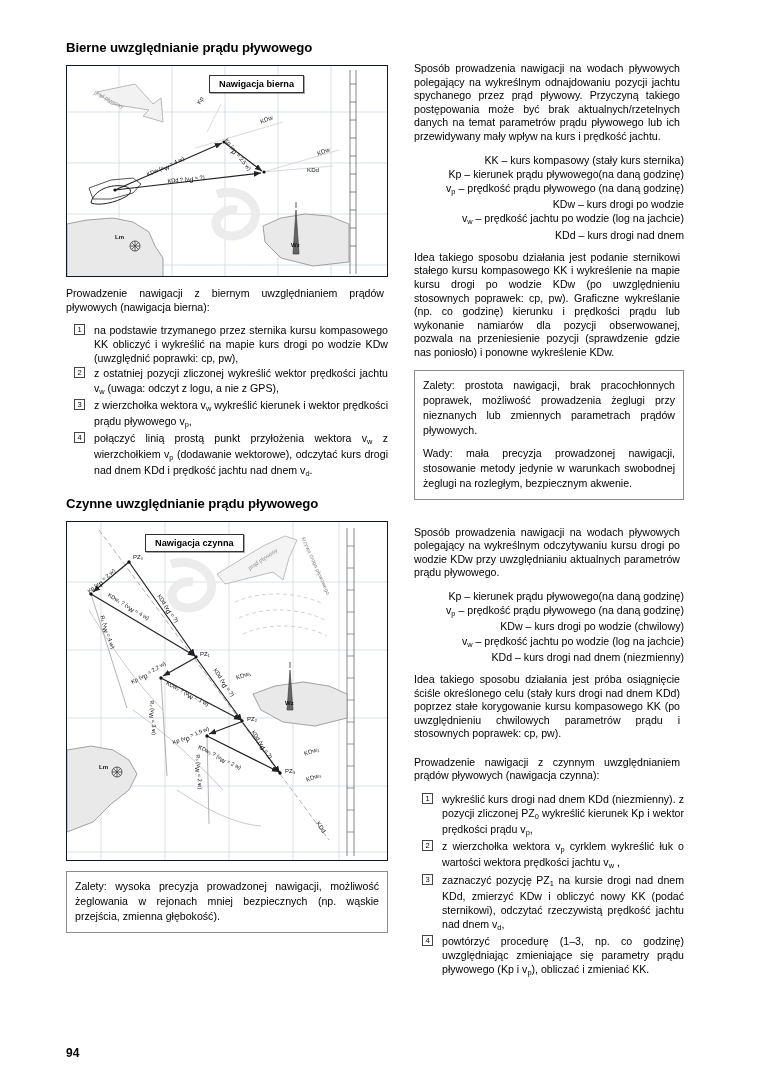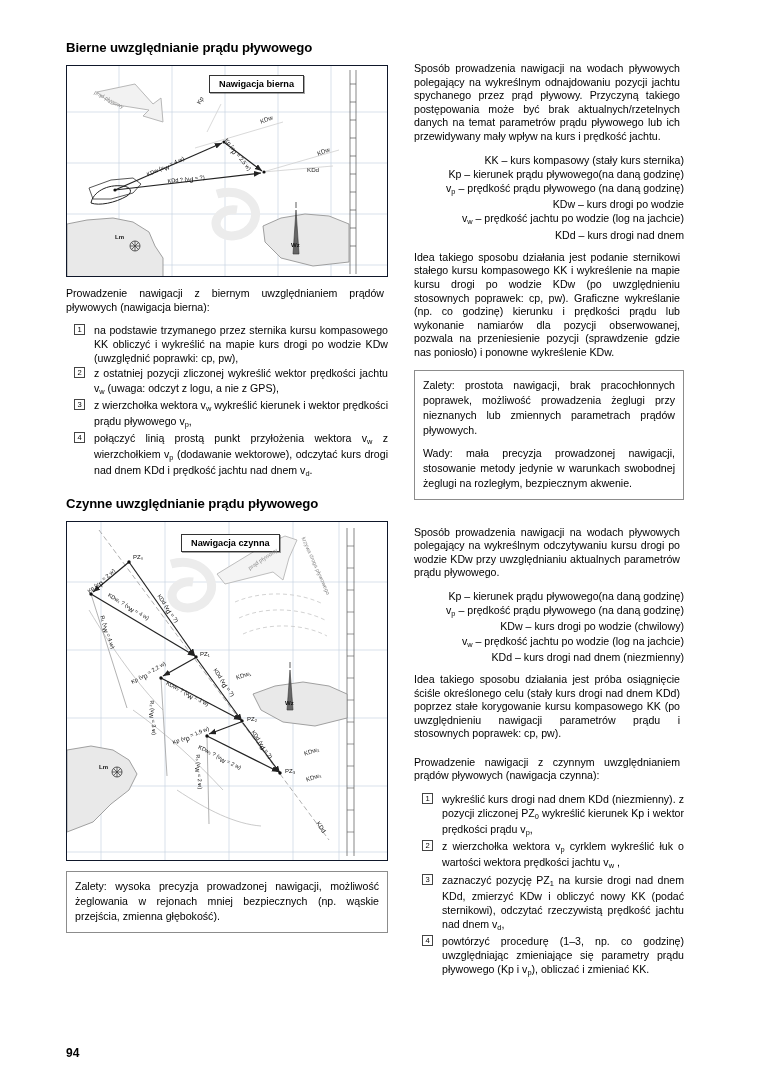"Nawigacja czynna" div.fig-caption-box { margin-left: 36px -> none }
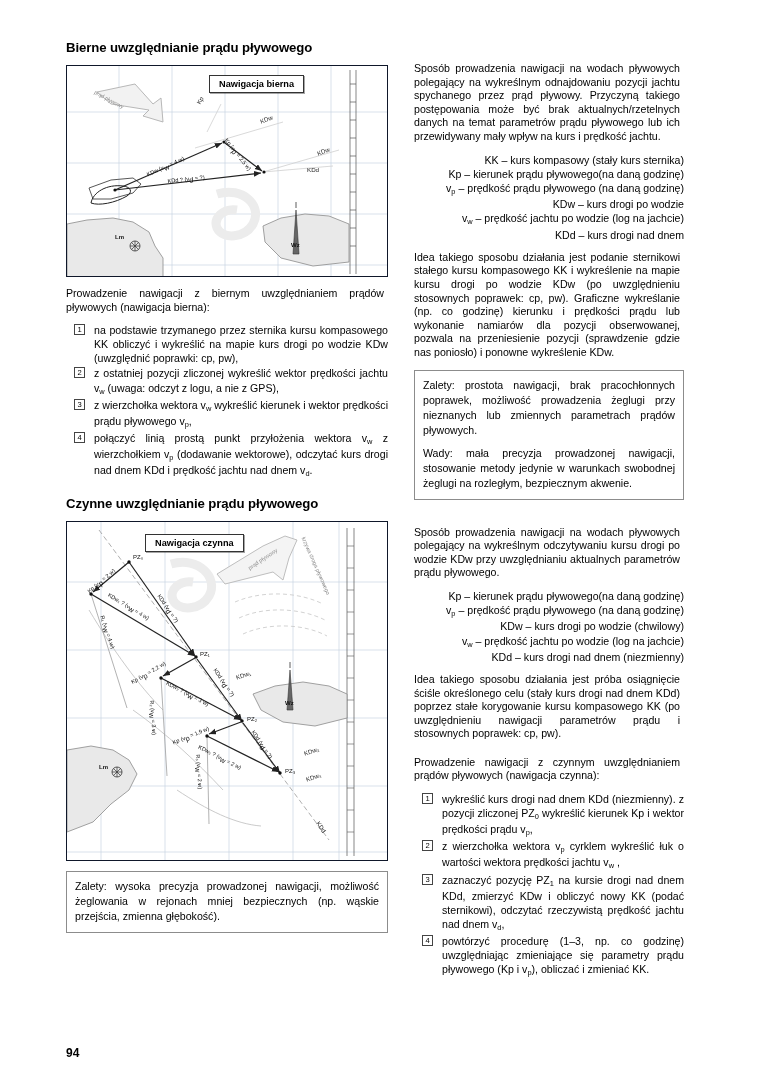"Idea takiego sposobu działania jest próba" p.body { text: nawigacji -> chwilowych }
